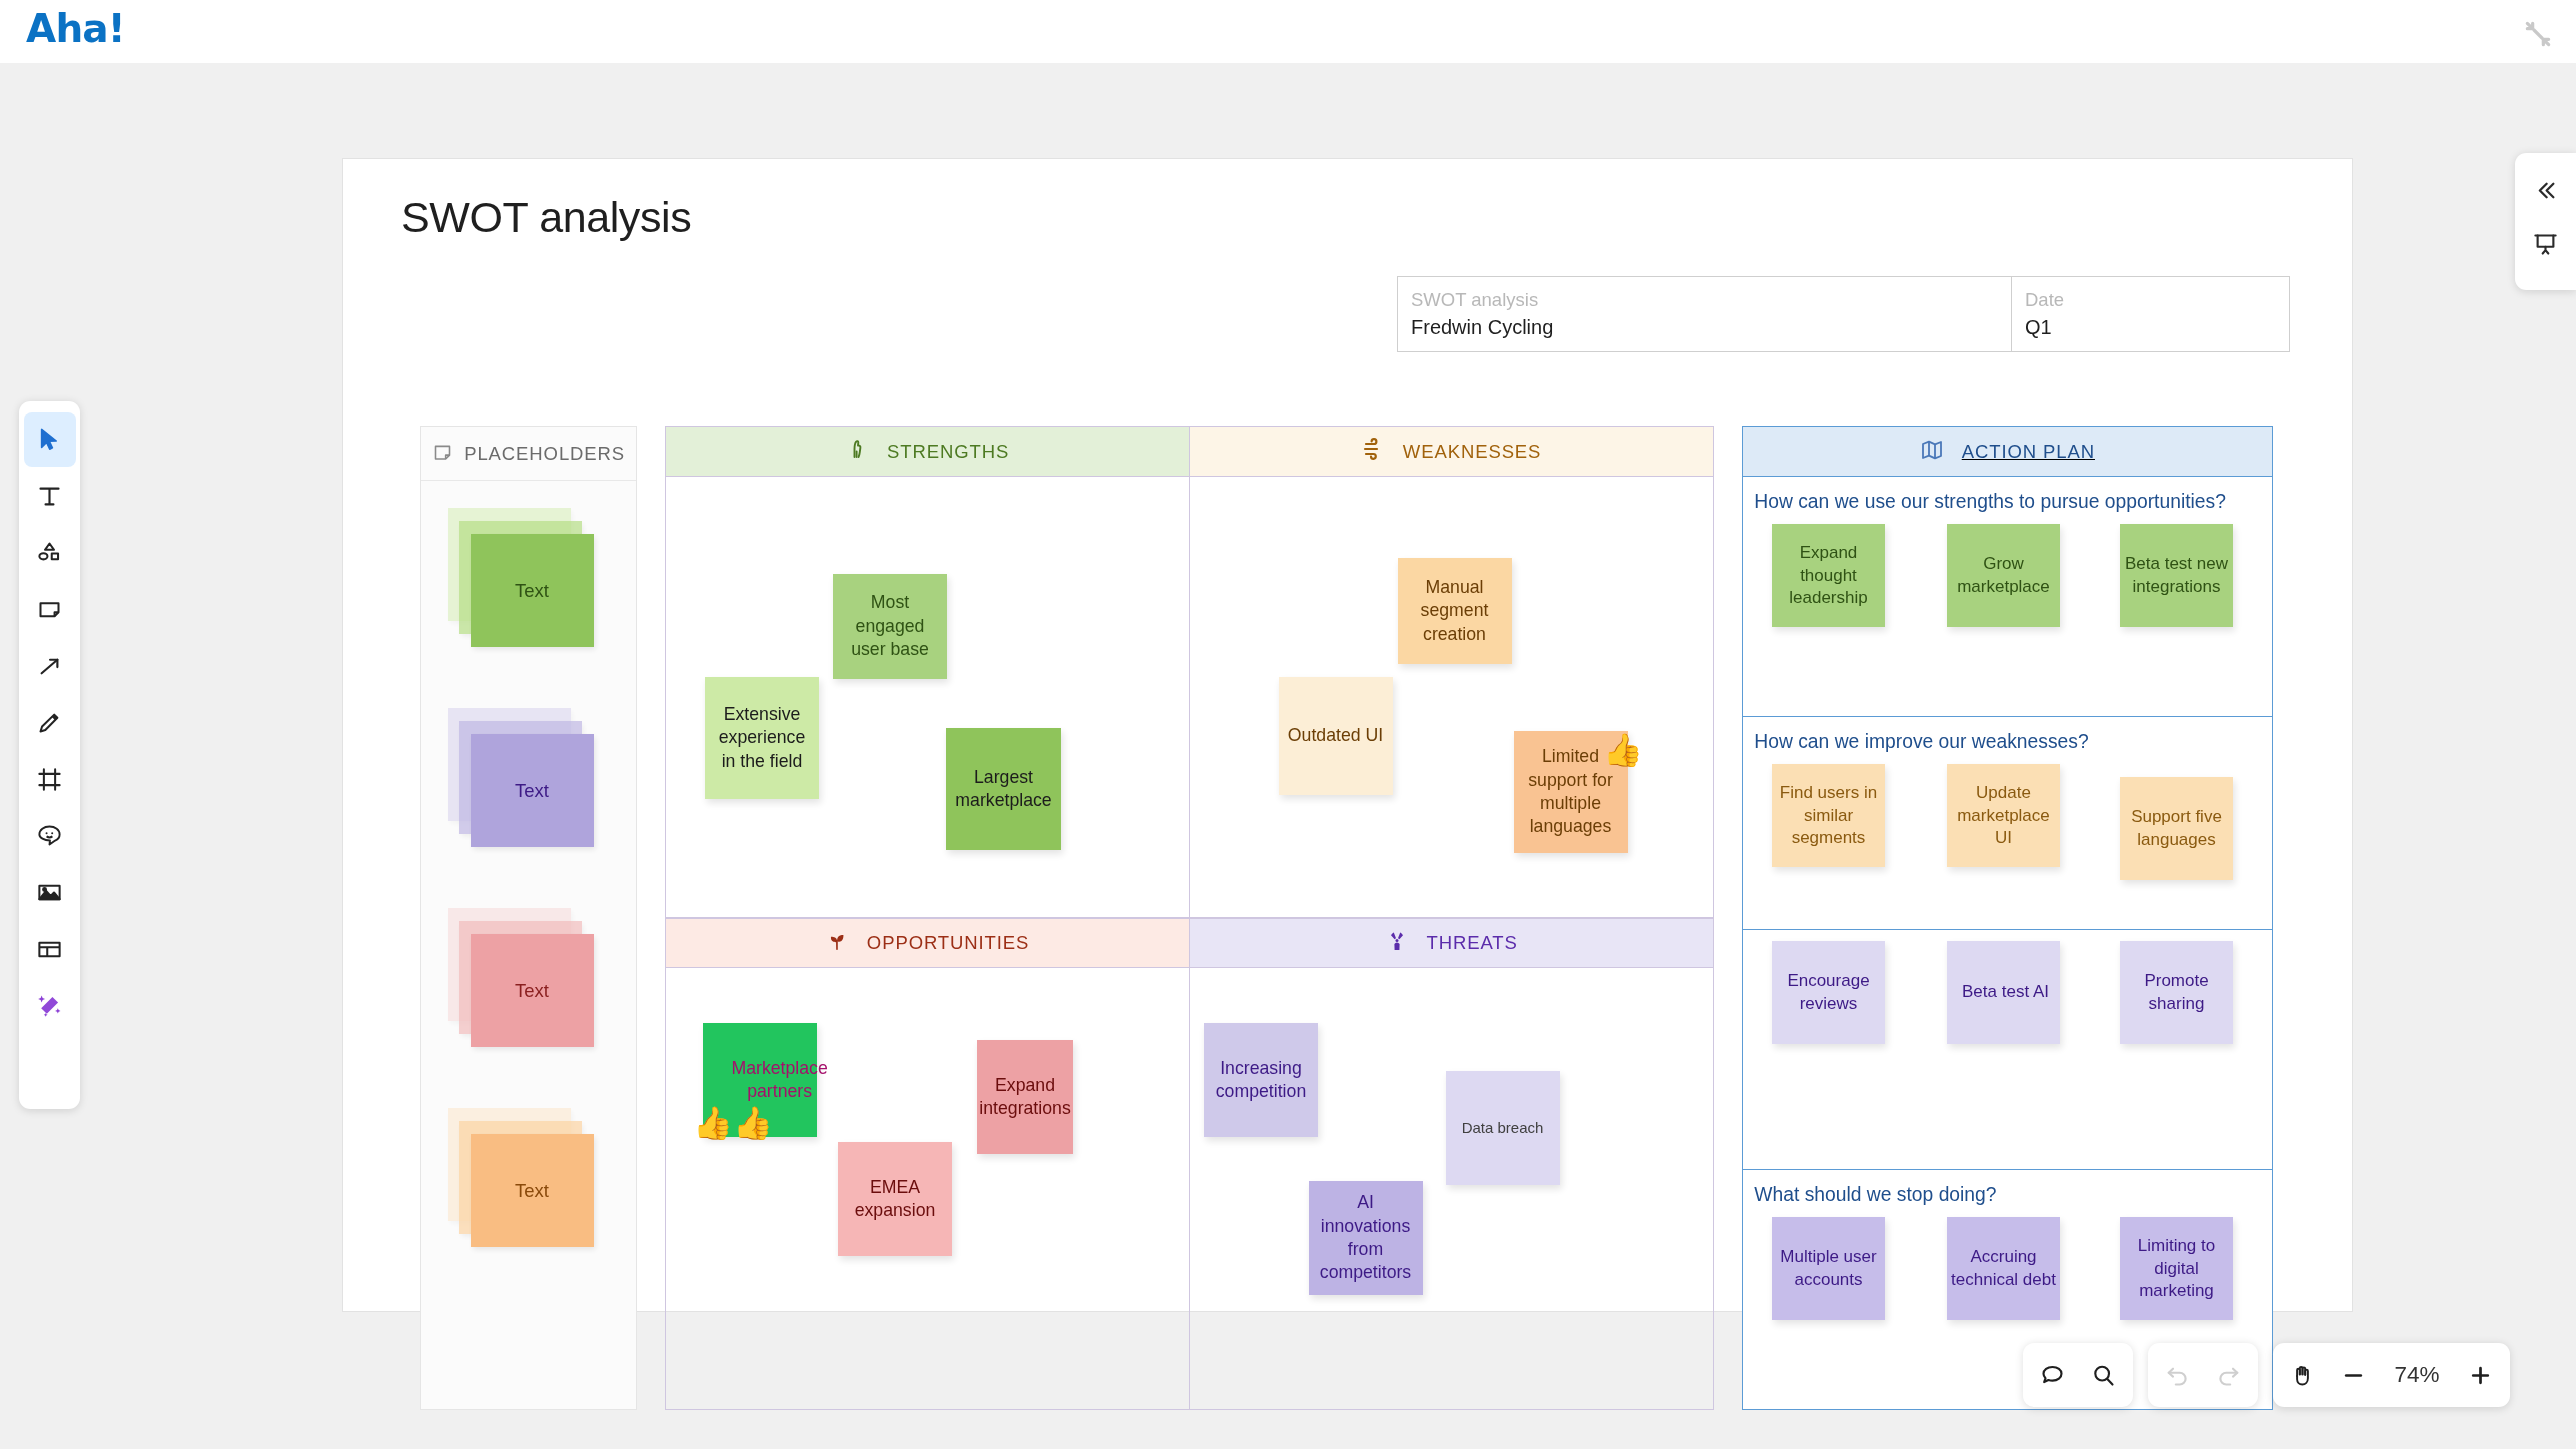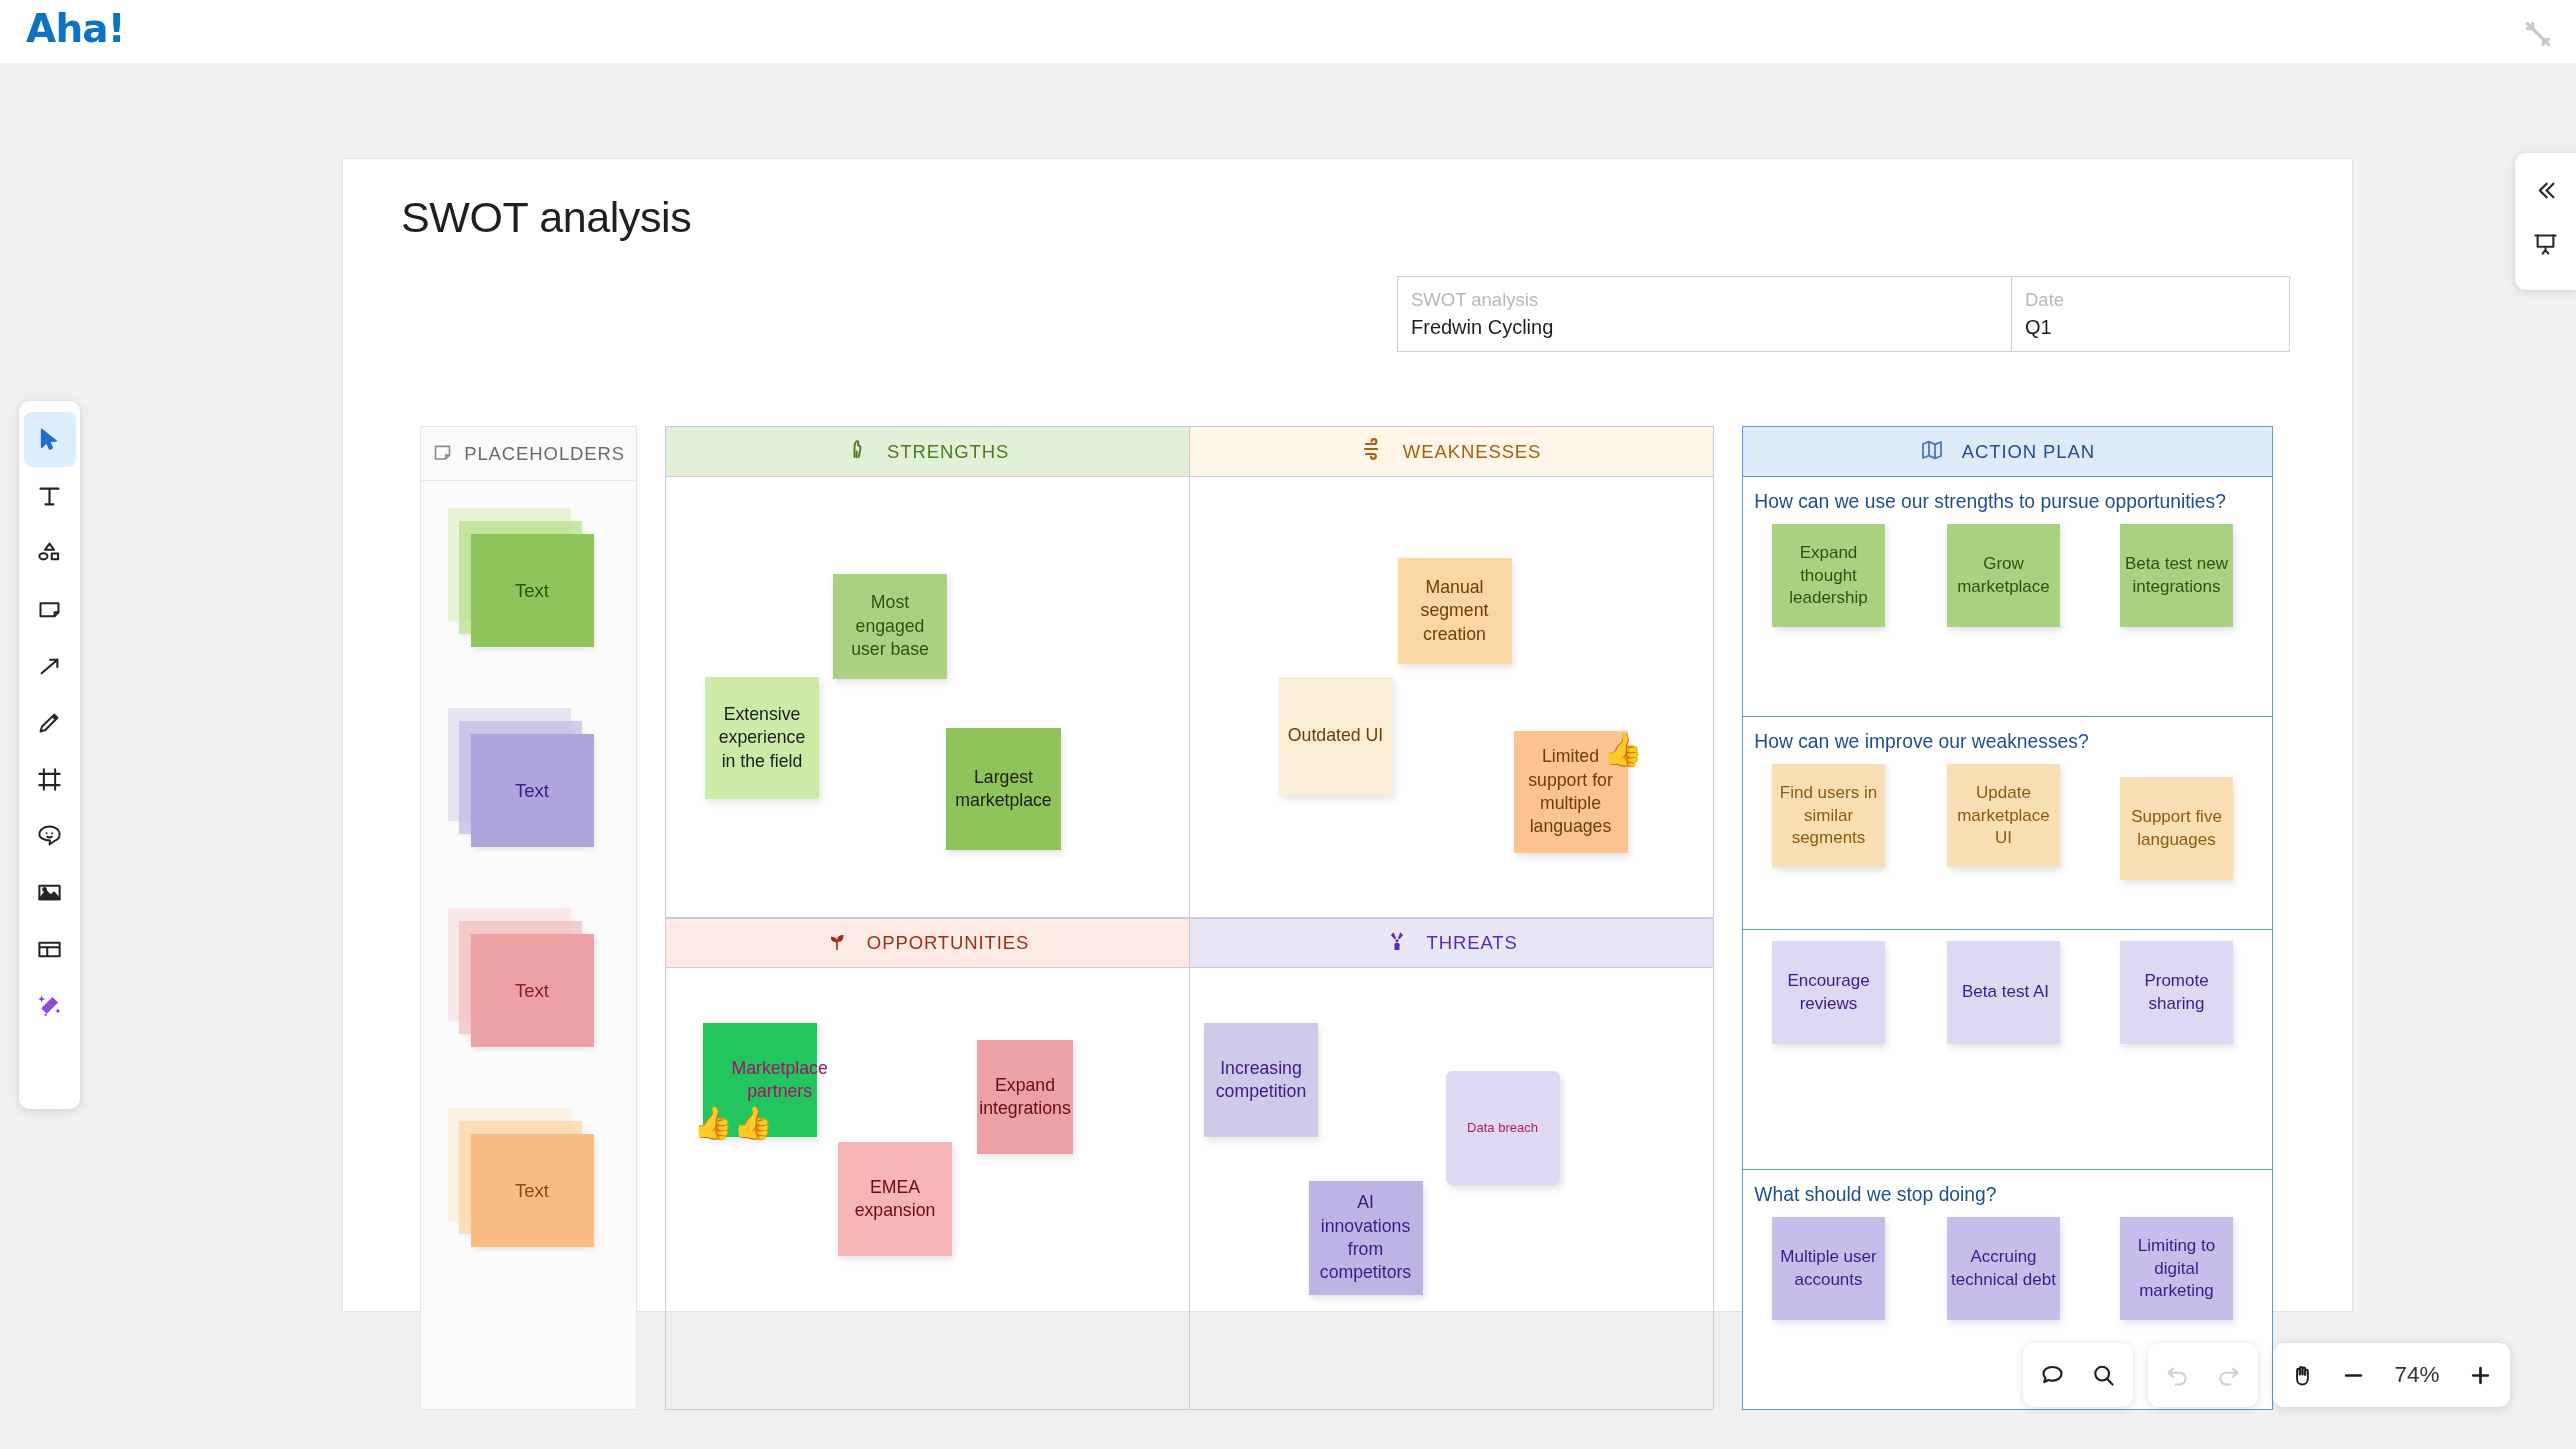"ACTION PLAN" #ap-header { text-decoration: none -> underline }
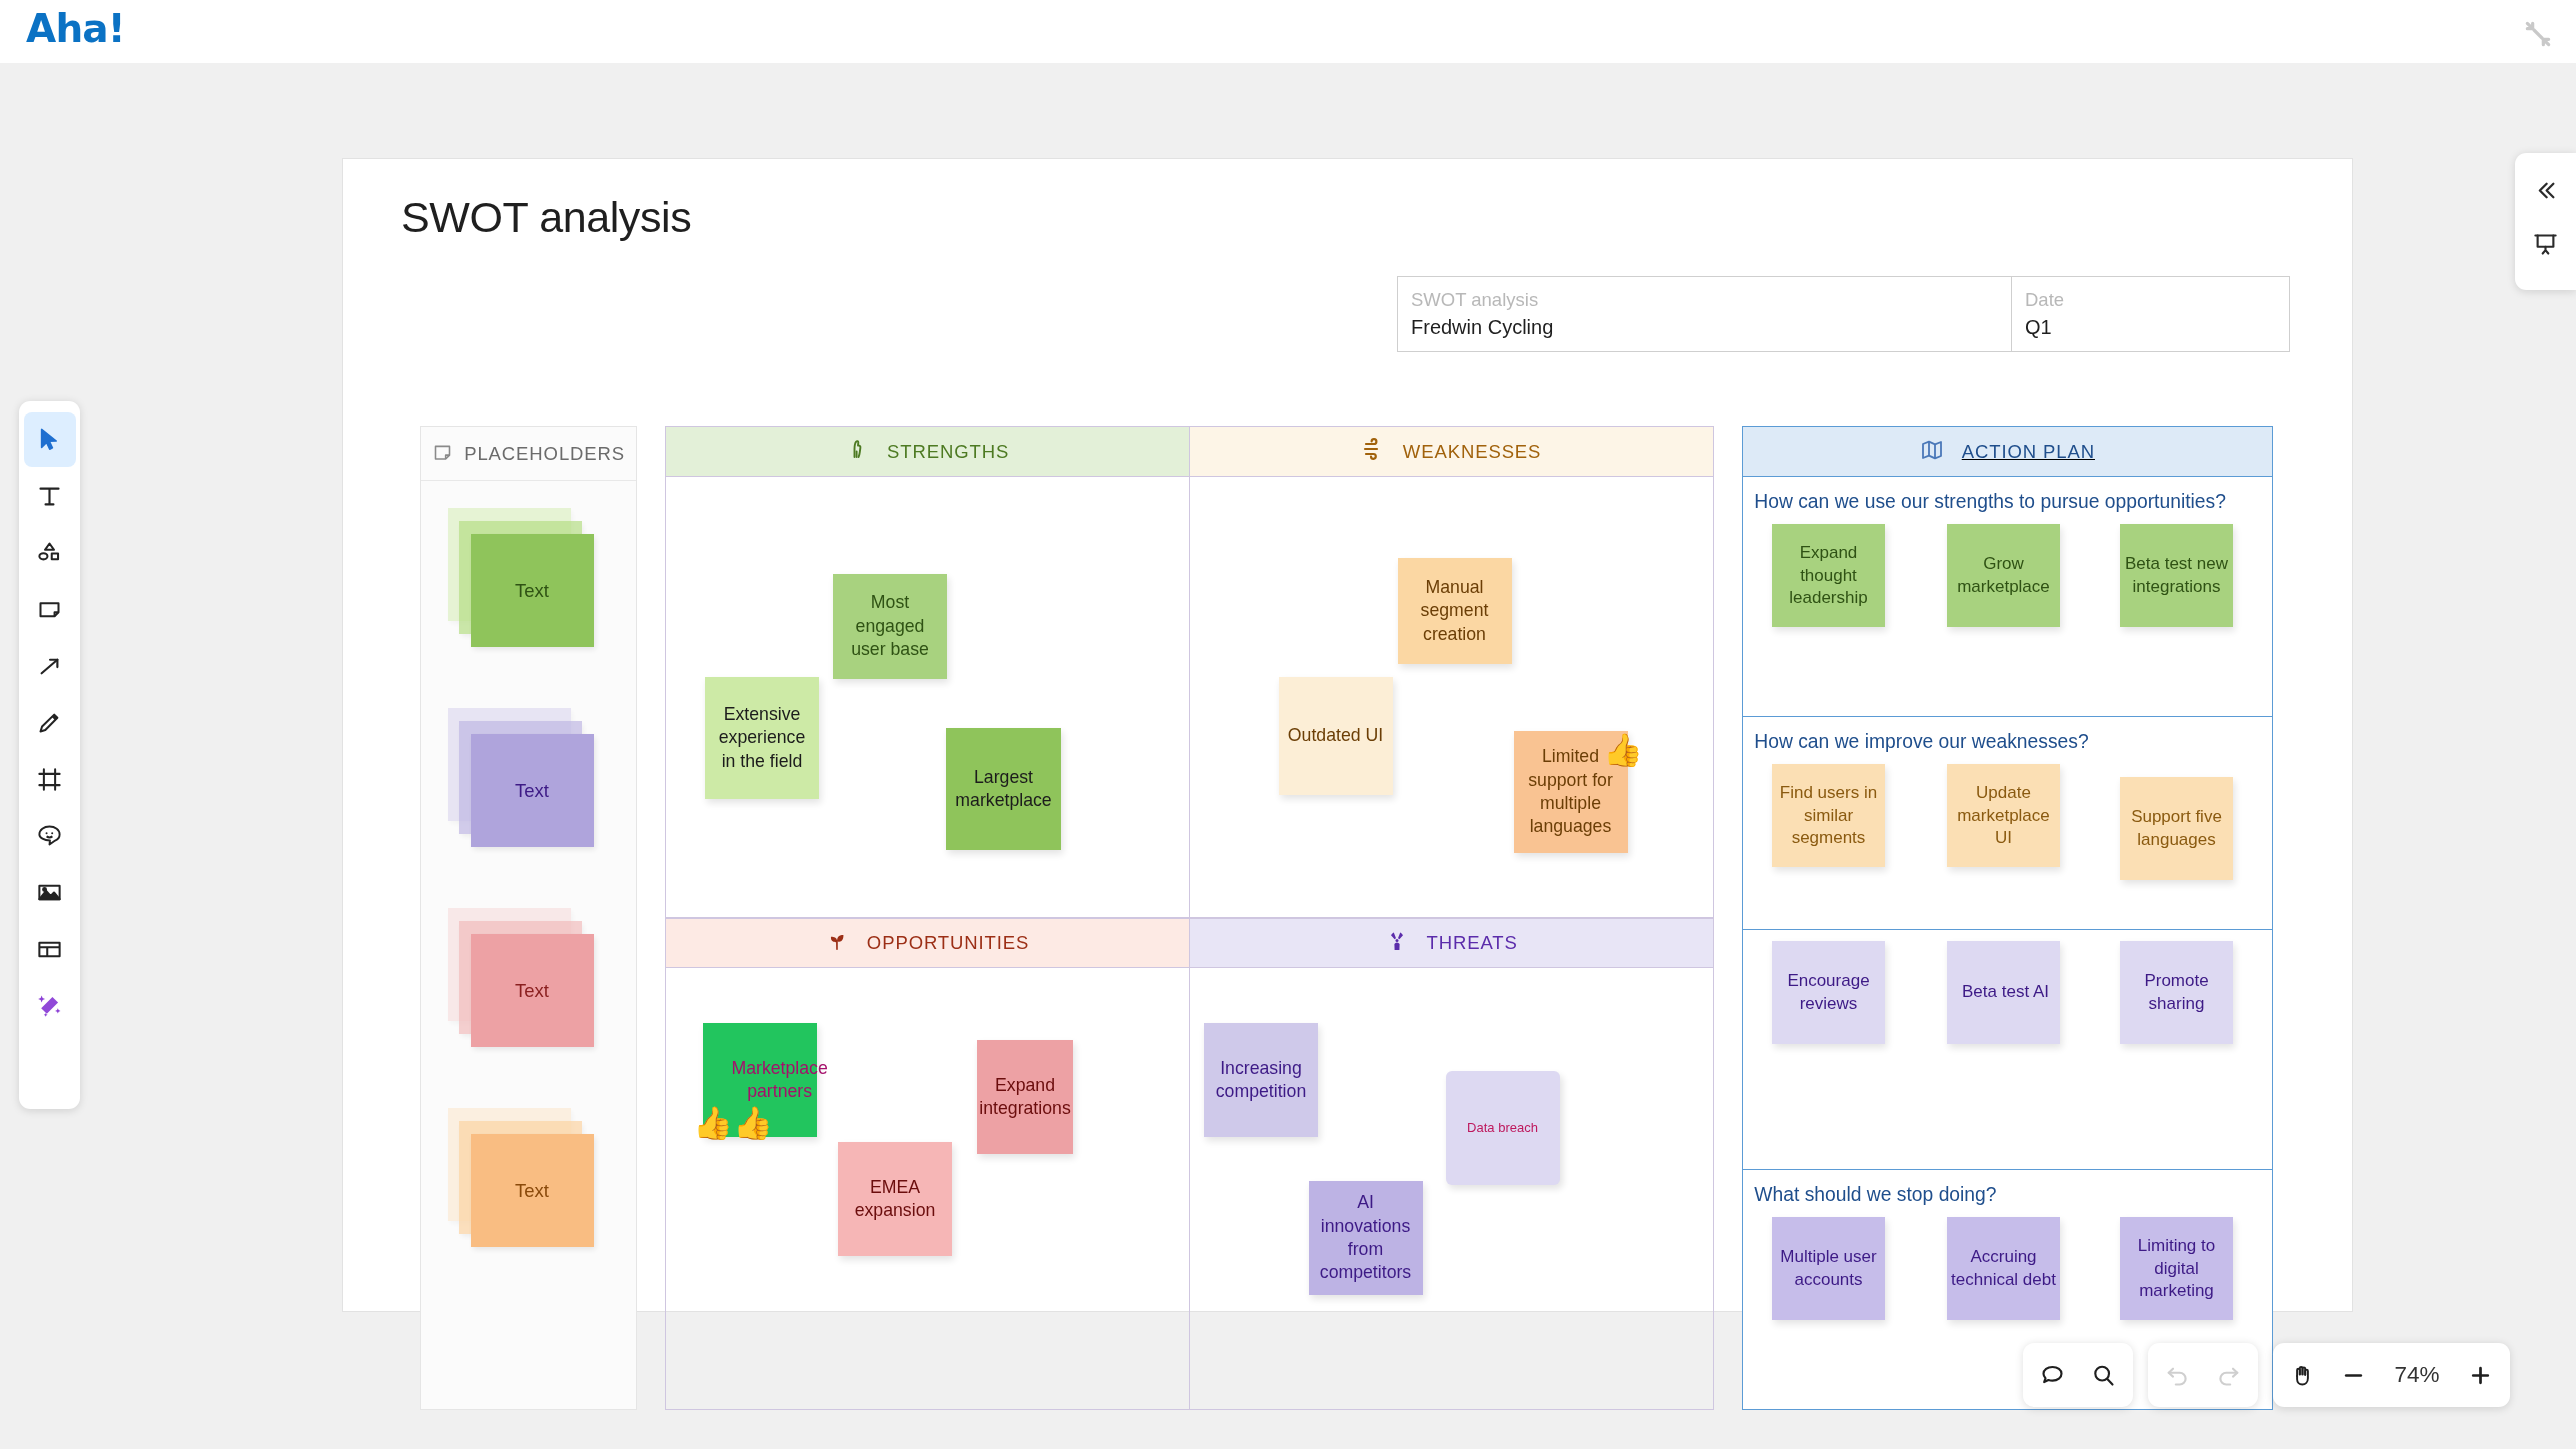"Data breach" div.note { border-radius: 6px -> none; color: #be185d -> #404040; font-size: 13px -> 15px }
